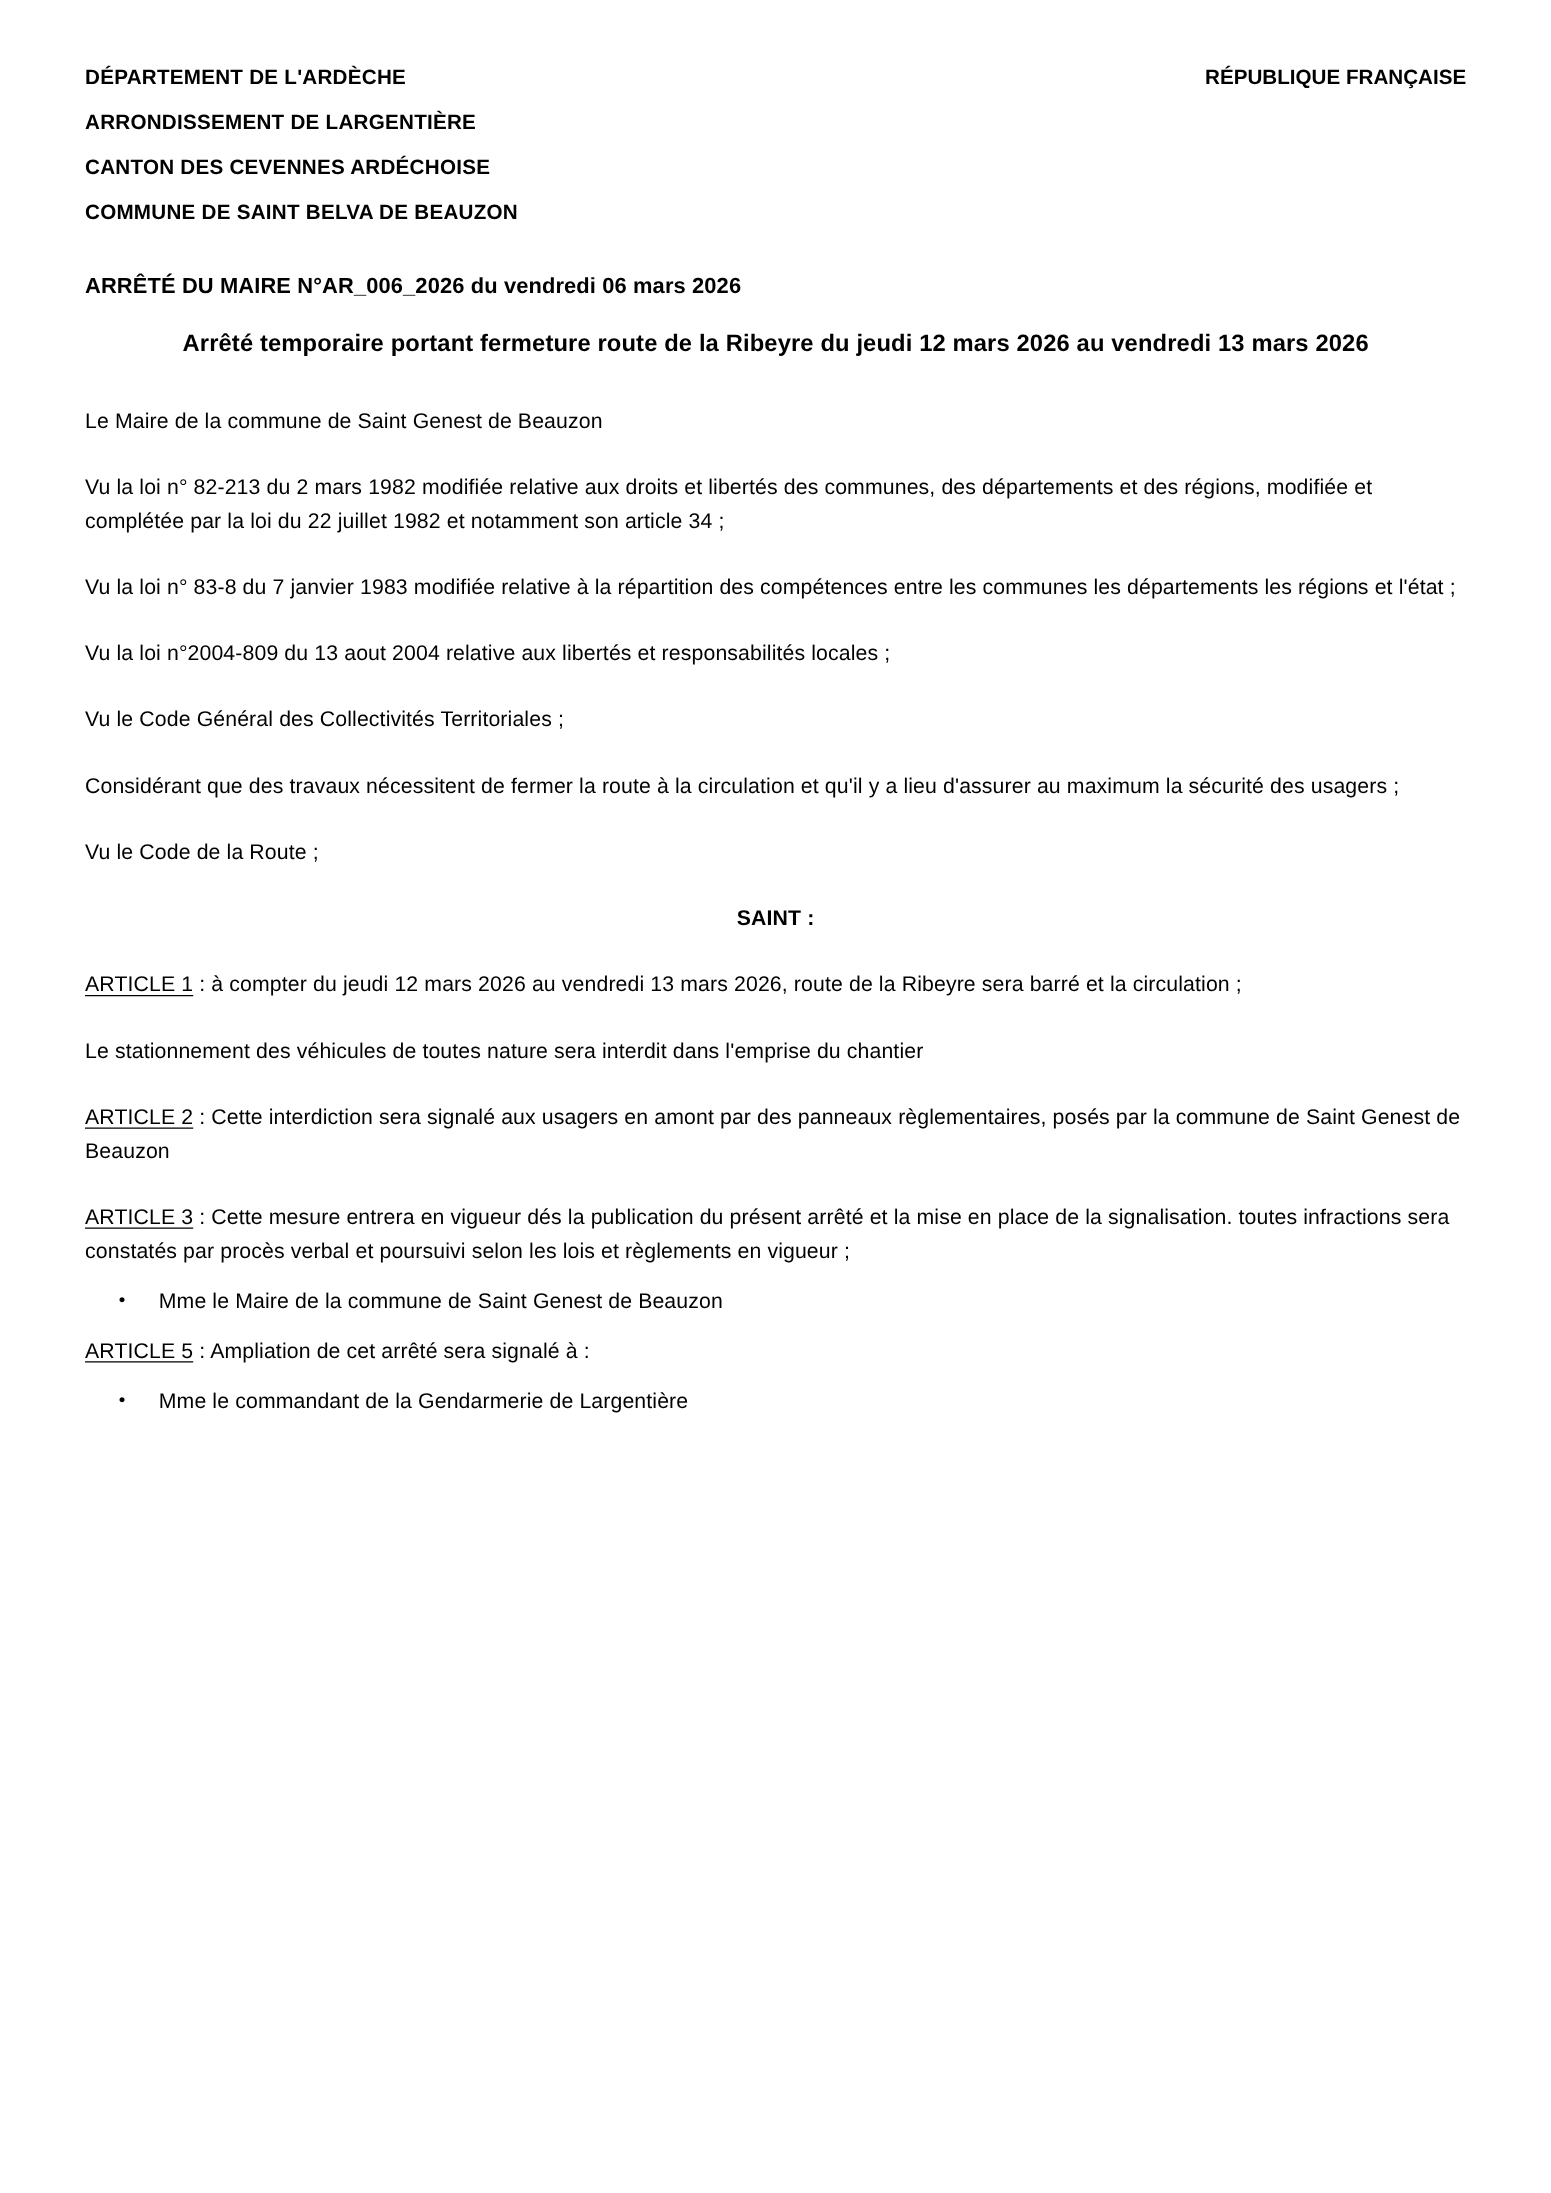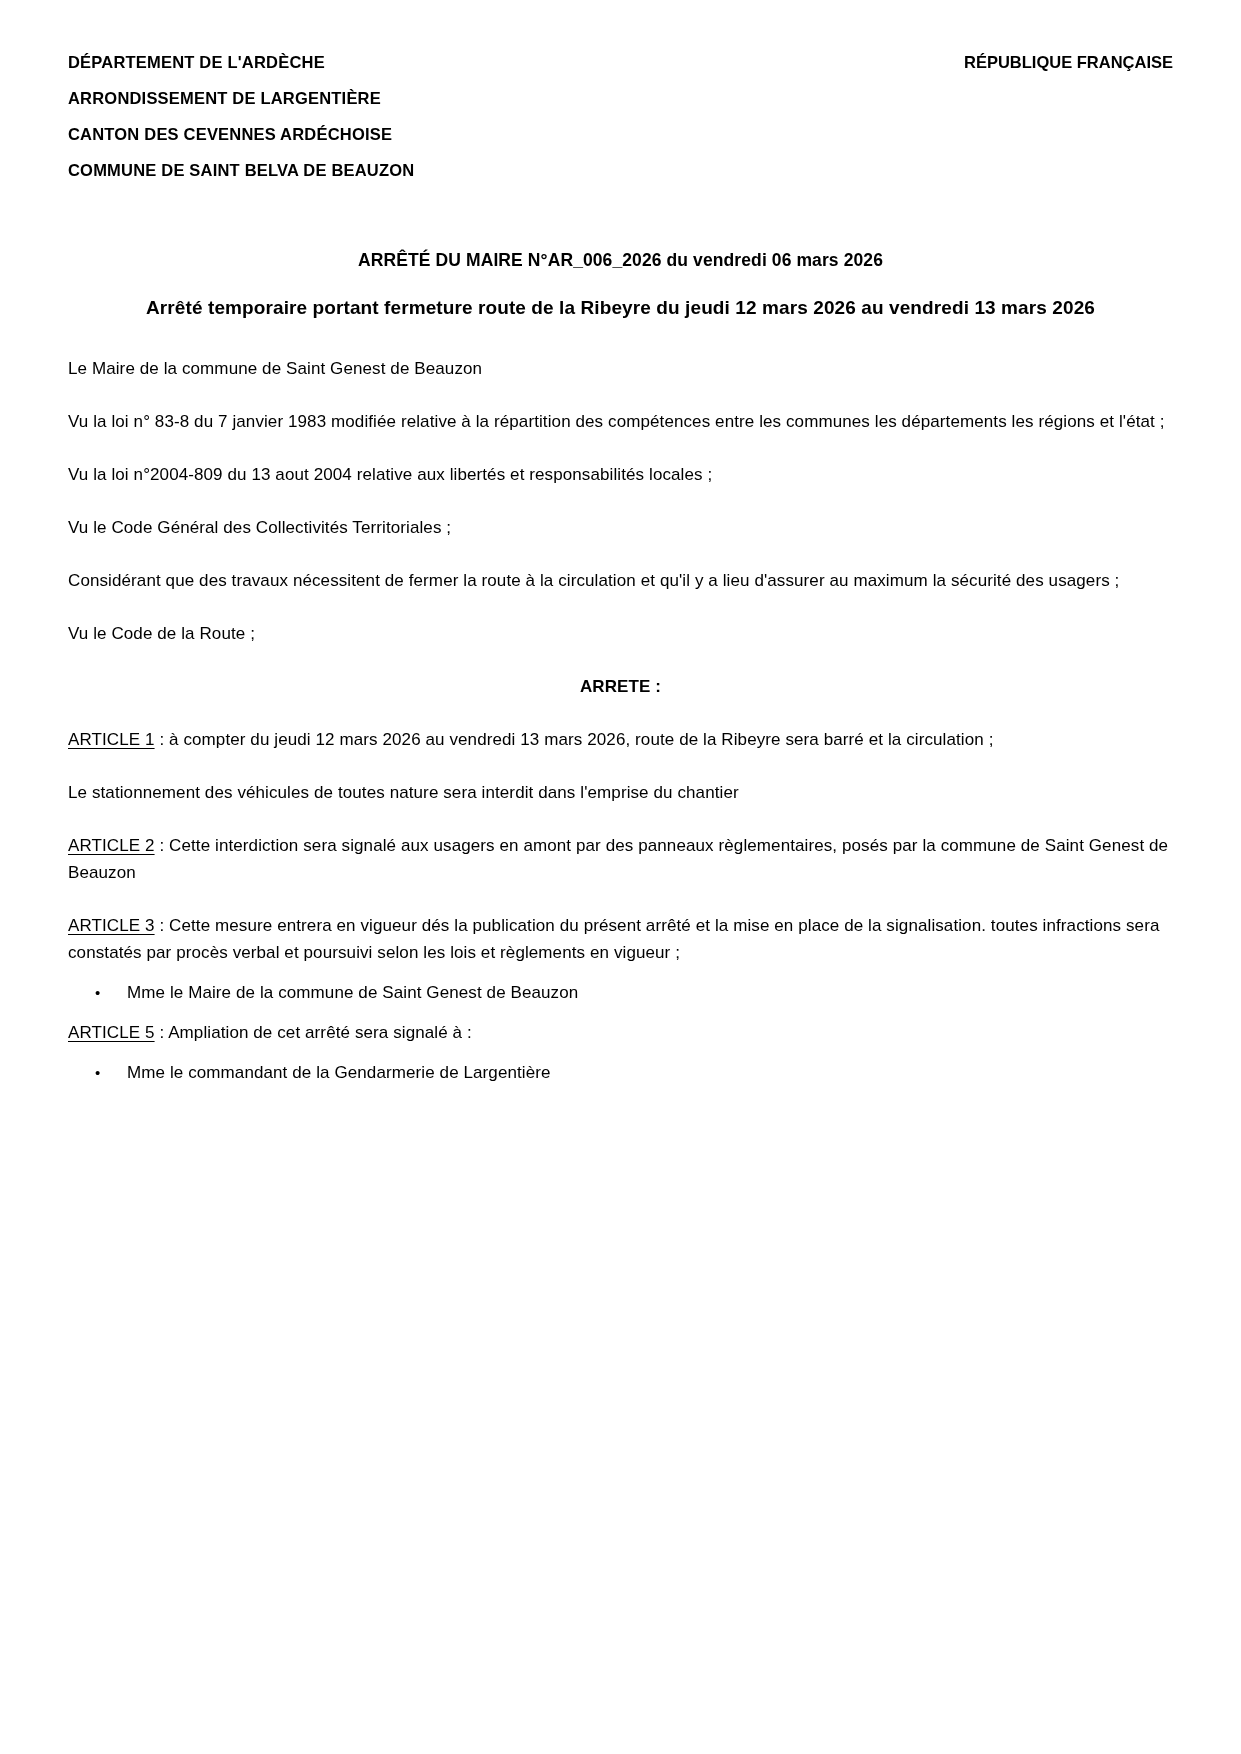"ARRÊTÉ DU MAIRE N°AR_006_2026 du" .title { margin-top: 62px -> 30px; text-align: center -> left }
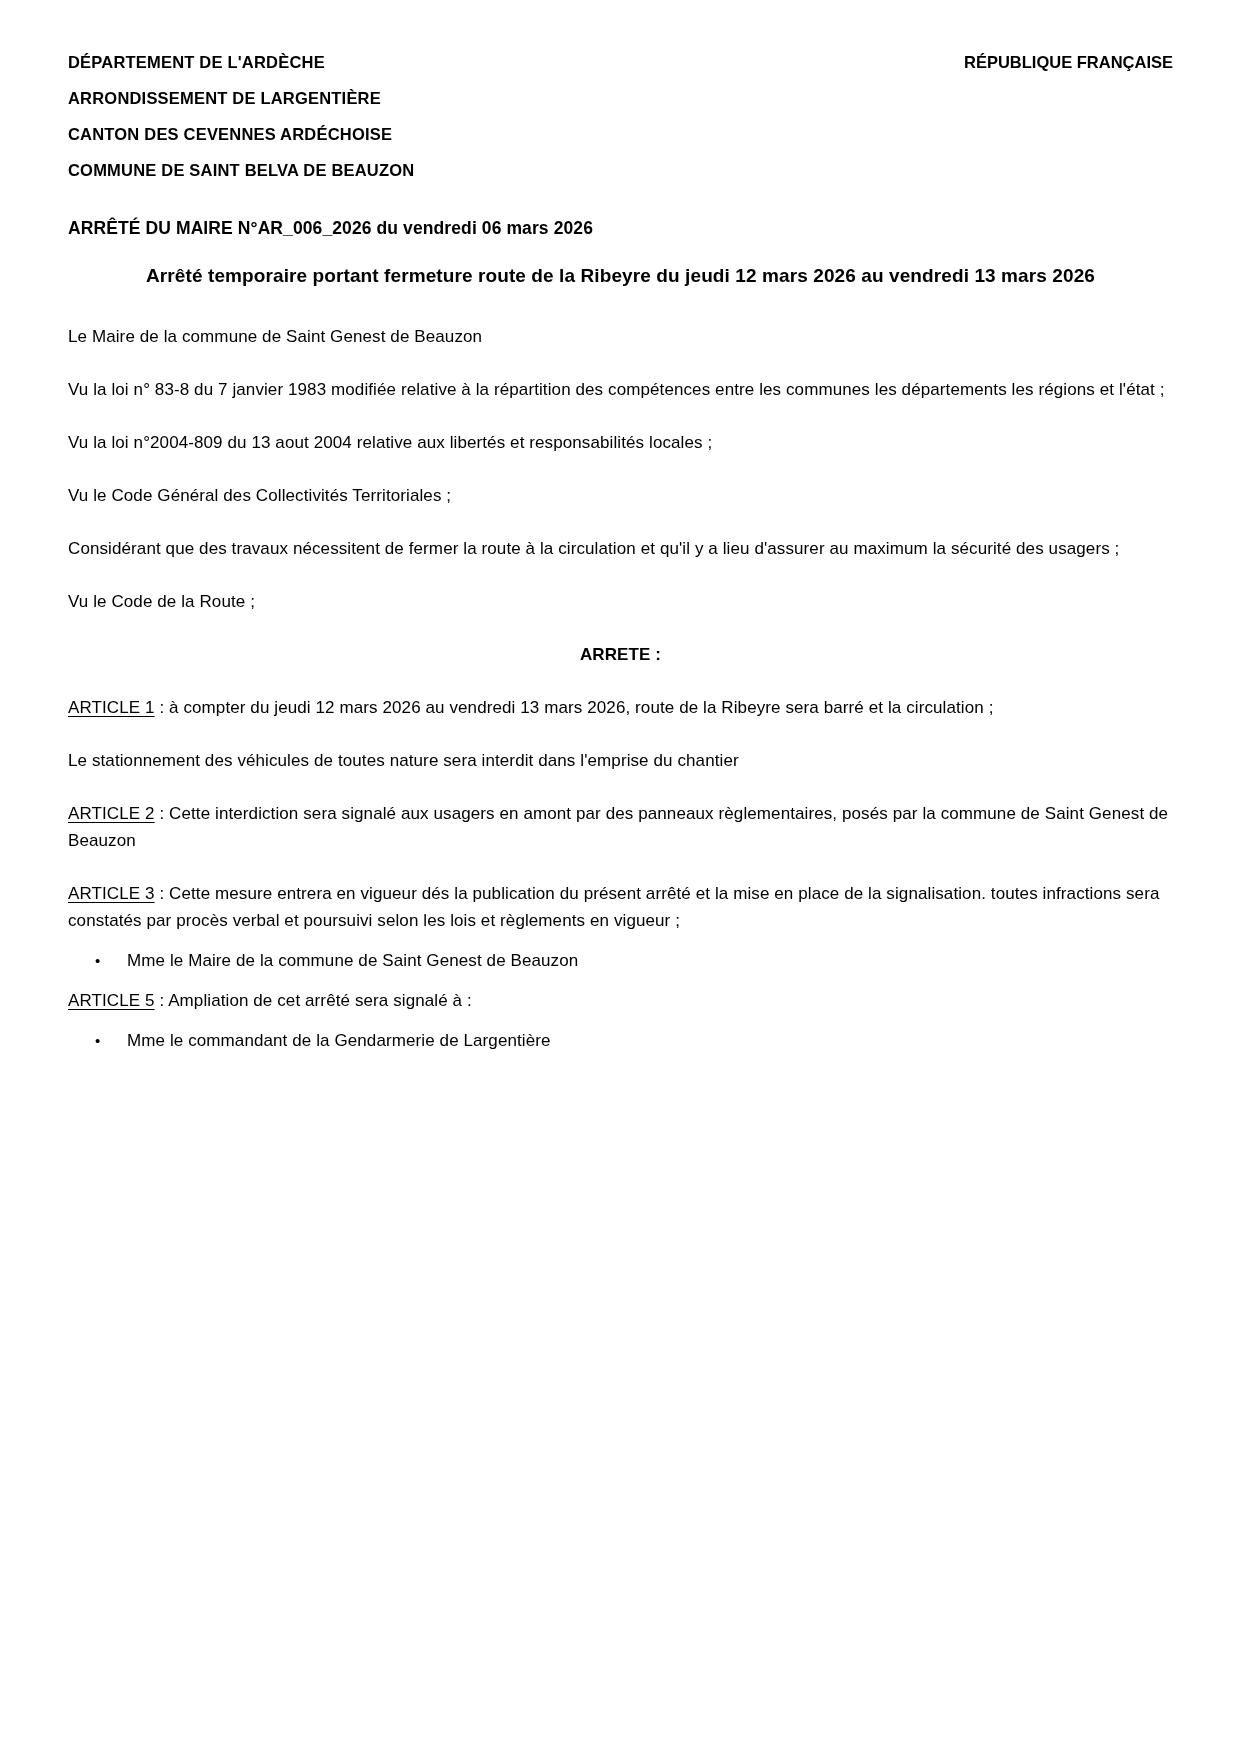"Vu la loi n° 82-213" p { html: none -> <p>Vu la loi n° 82-213 du 2 mars 1982 modifiée relative aux droits et libertés des communes, des départements et des régions, modifiée et complétée par la loi du 22 juillet 1982 et notamment son article 34 ;</p> }
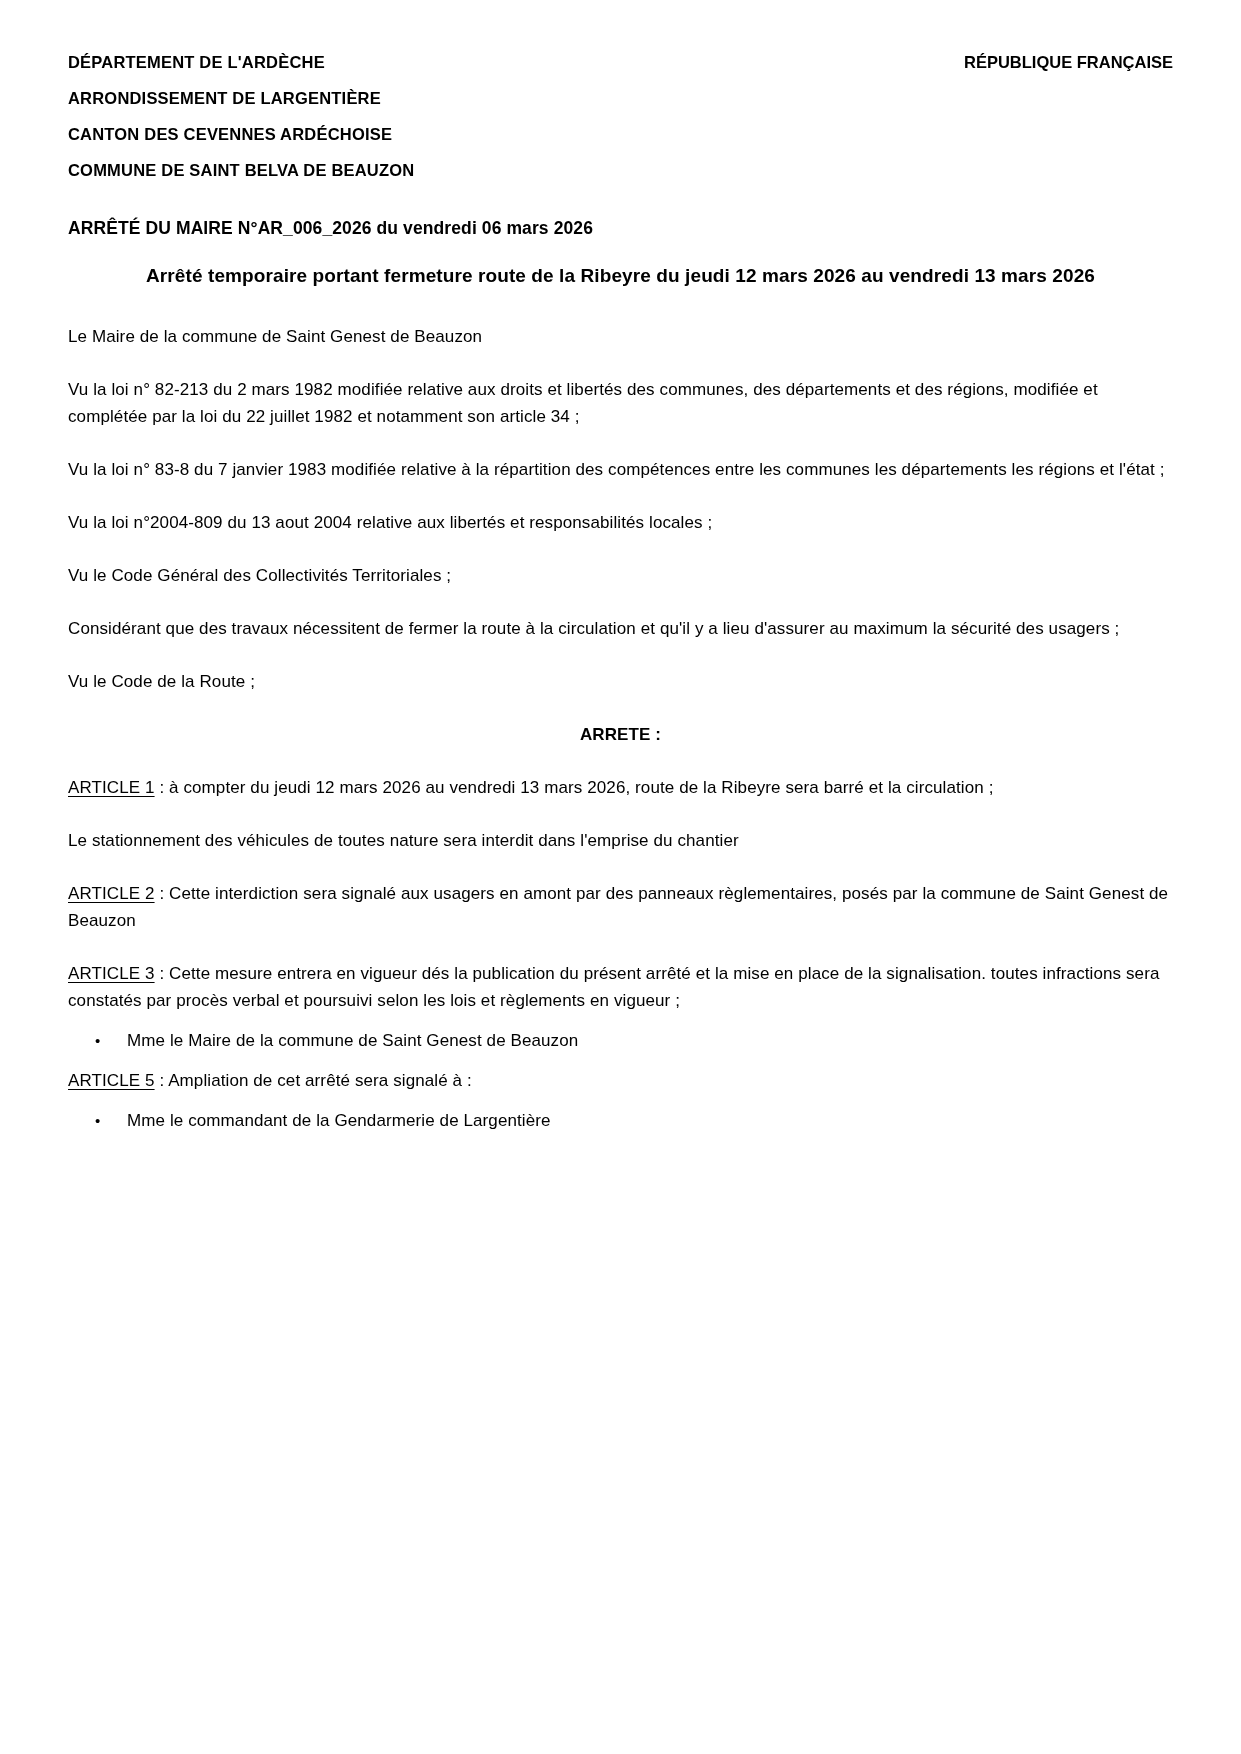"ARRETE :" p.arrete-heading { text: ARRETE -> SAINT }
